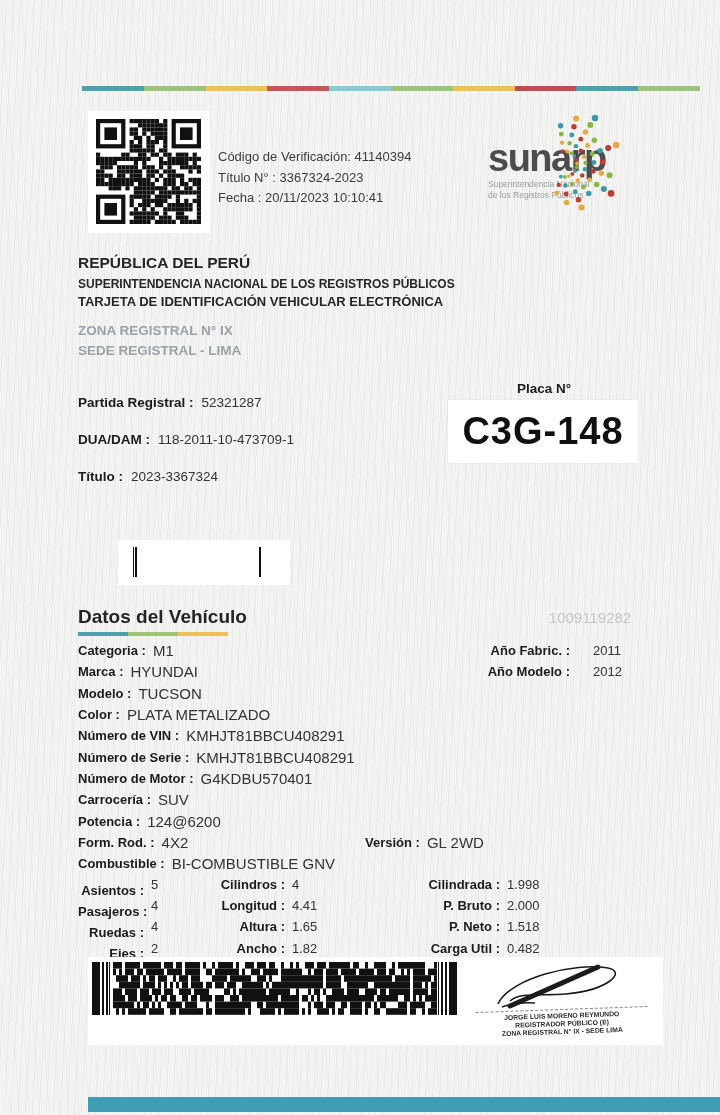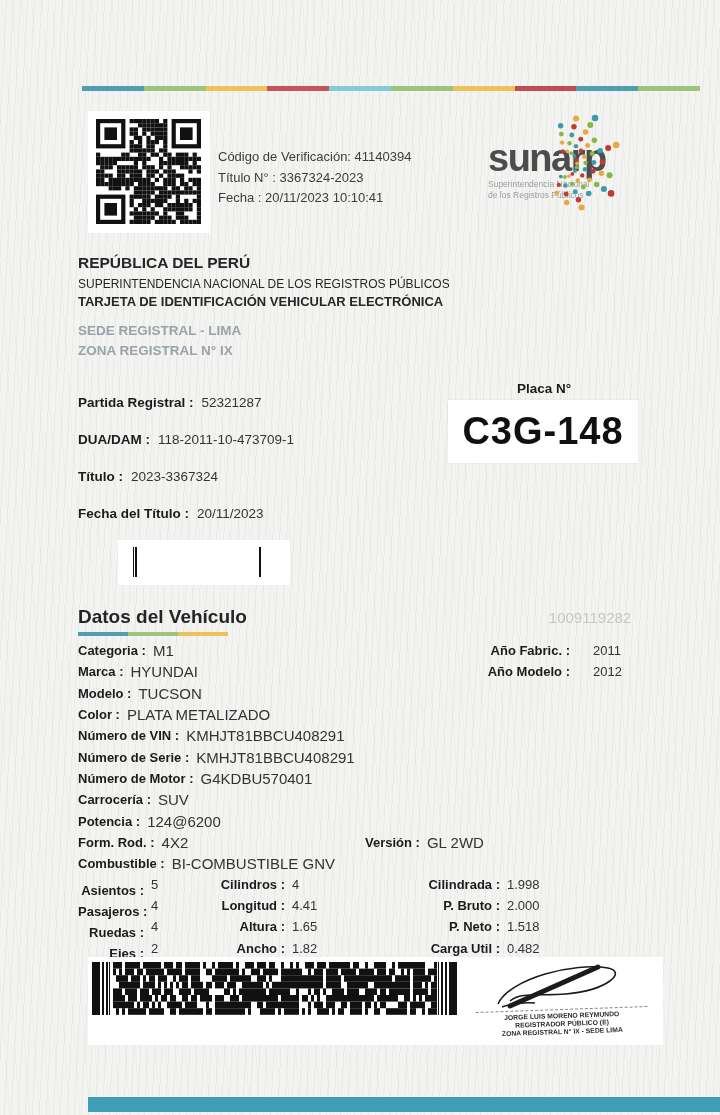"SUPERINTENDENCIA NACIONAL DE LOS" .t2 { font-weight: normal -> bold }
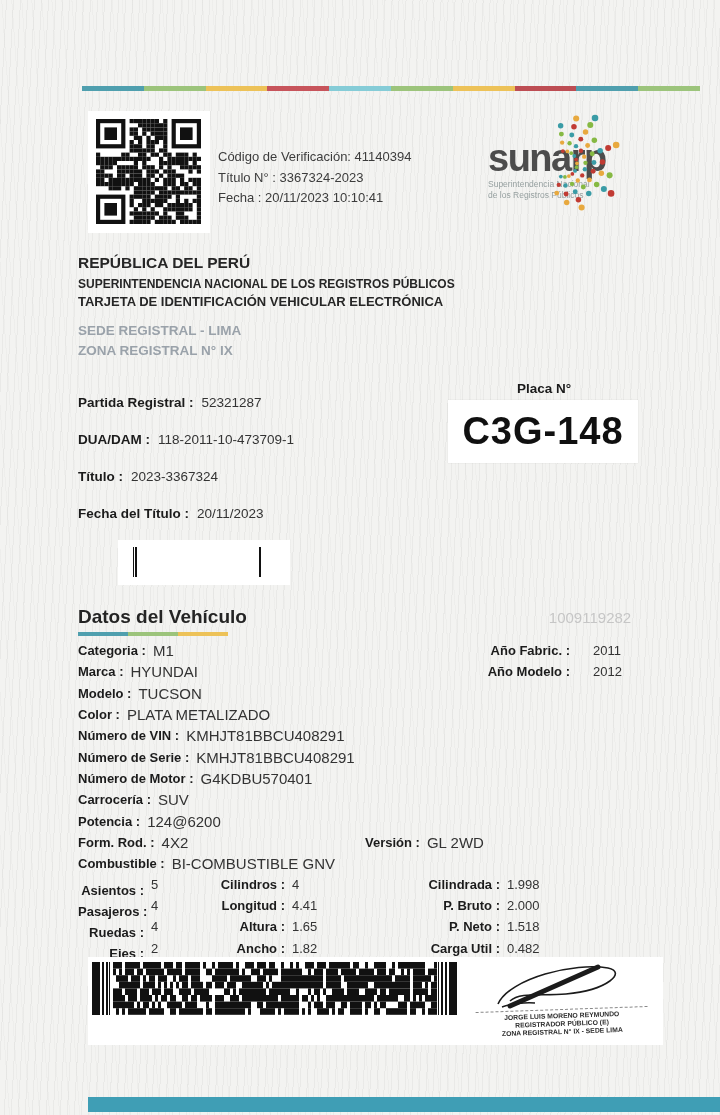"SEDE REGISTRAL - LIMA" p.t4 { order: before "ZONA REGISTRAL N° IX" -> after "ZONA REGISTRAL N° IX" }
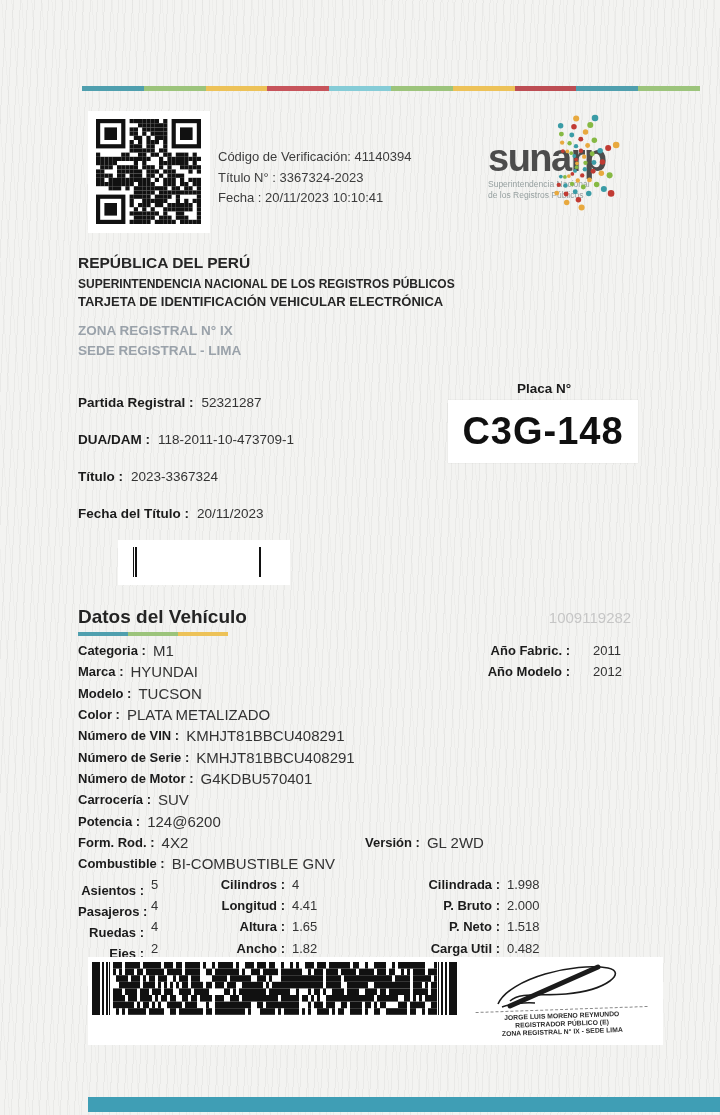"Fecha del Título :" div.frow { html: <div> <span>Fecha del Título :</span> <span>20/11/2023</span> </div> -> none }
